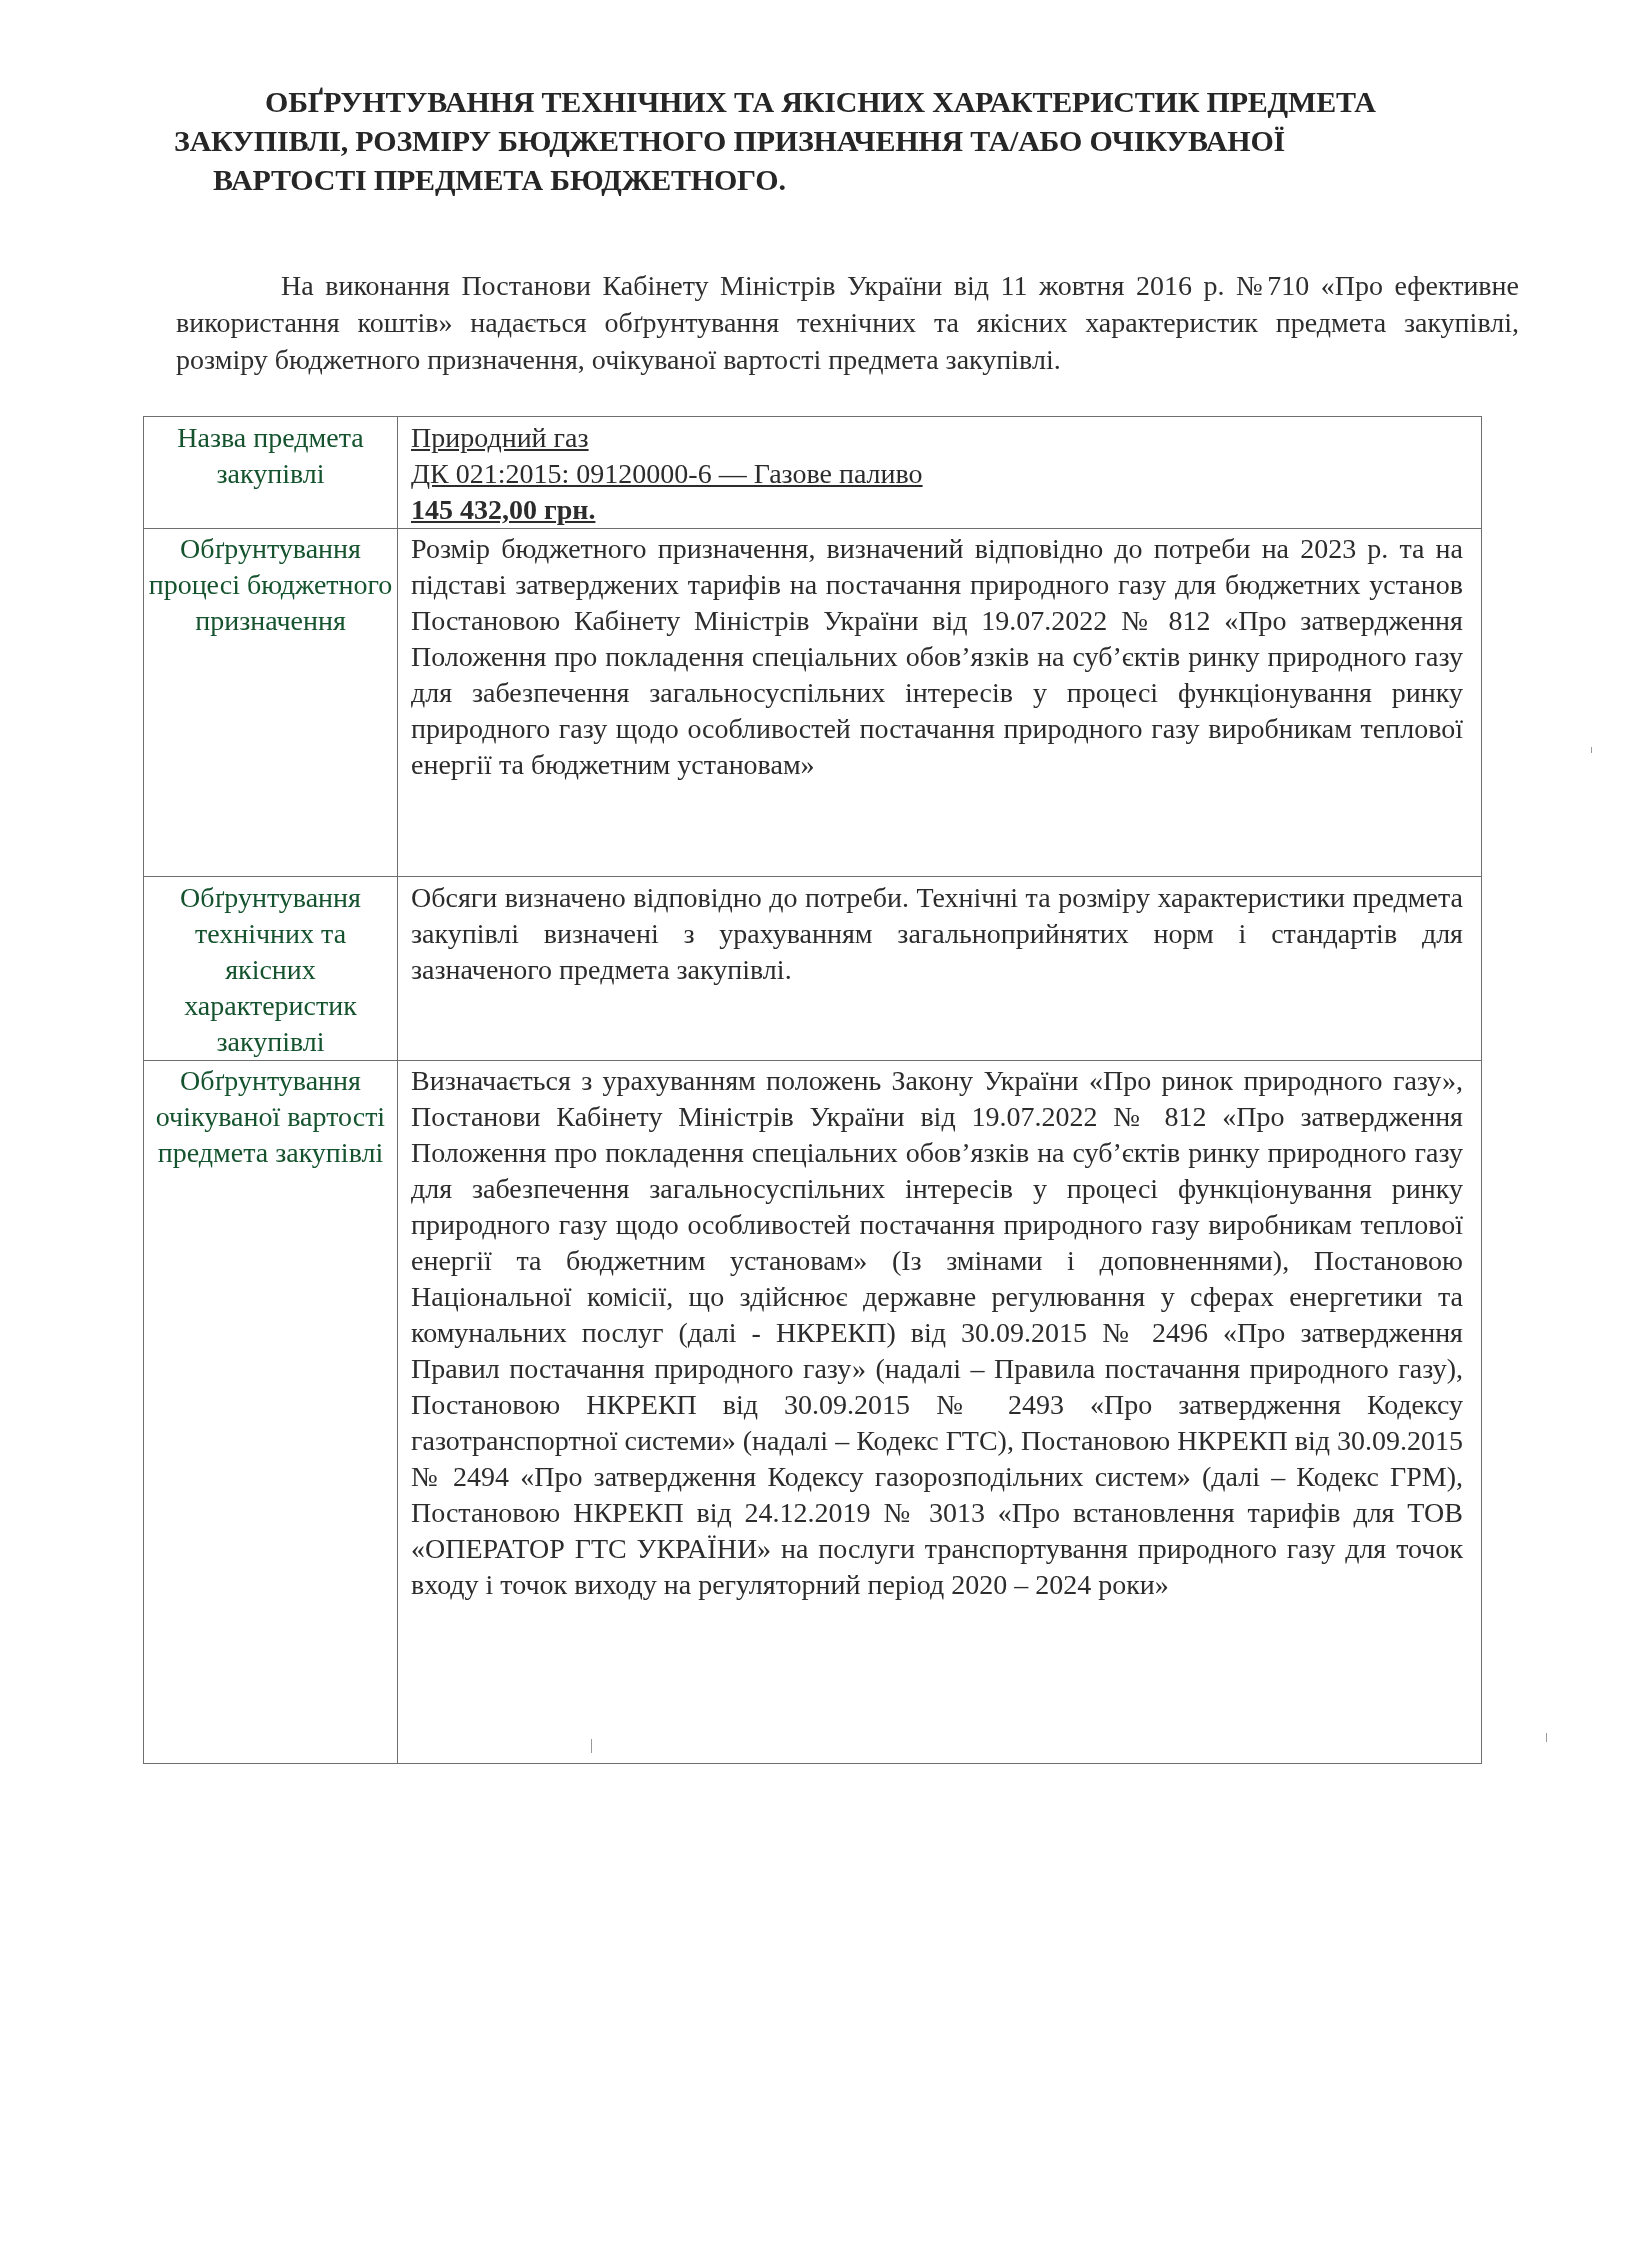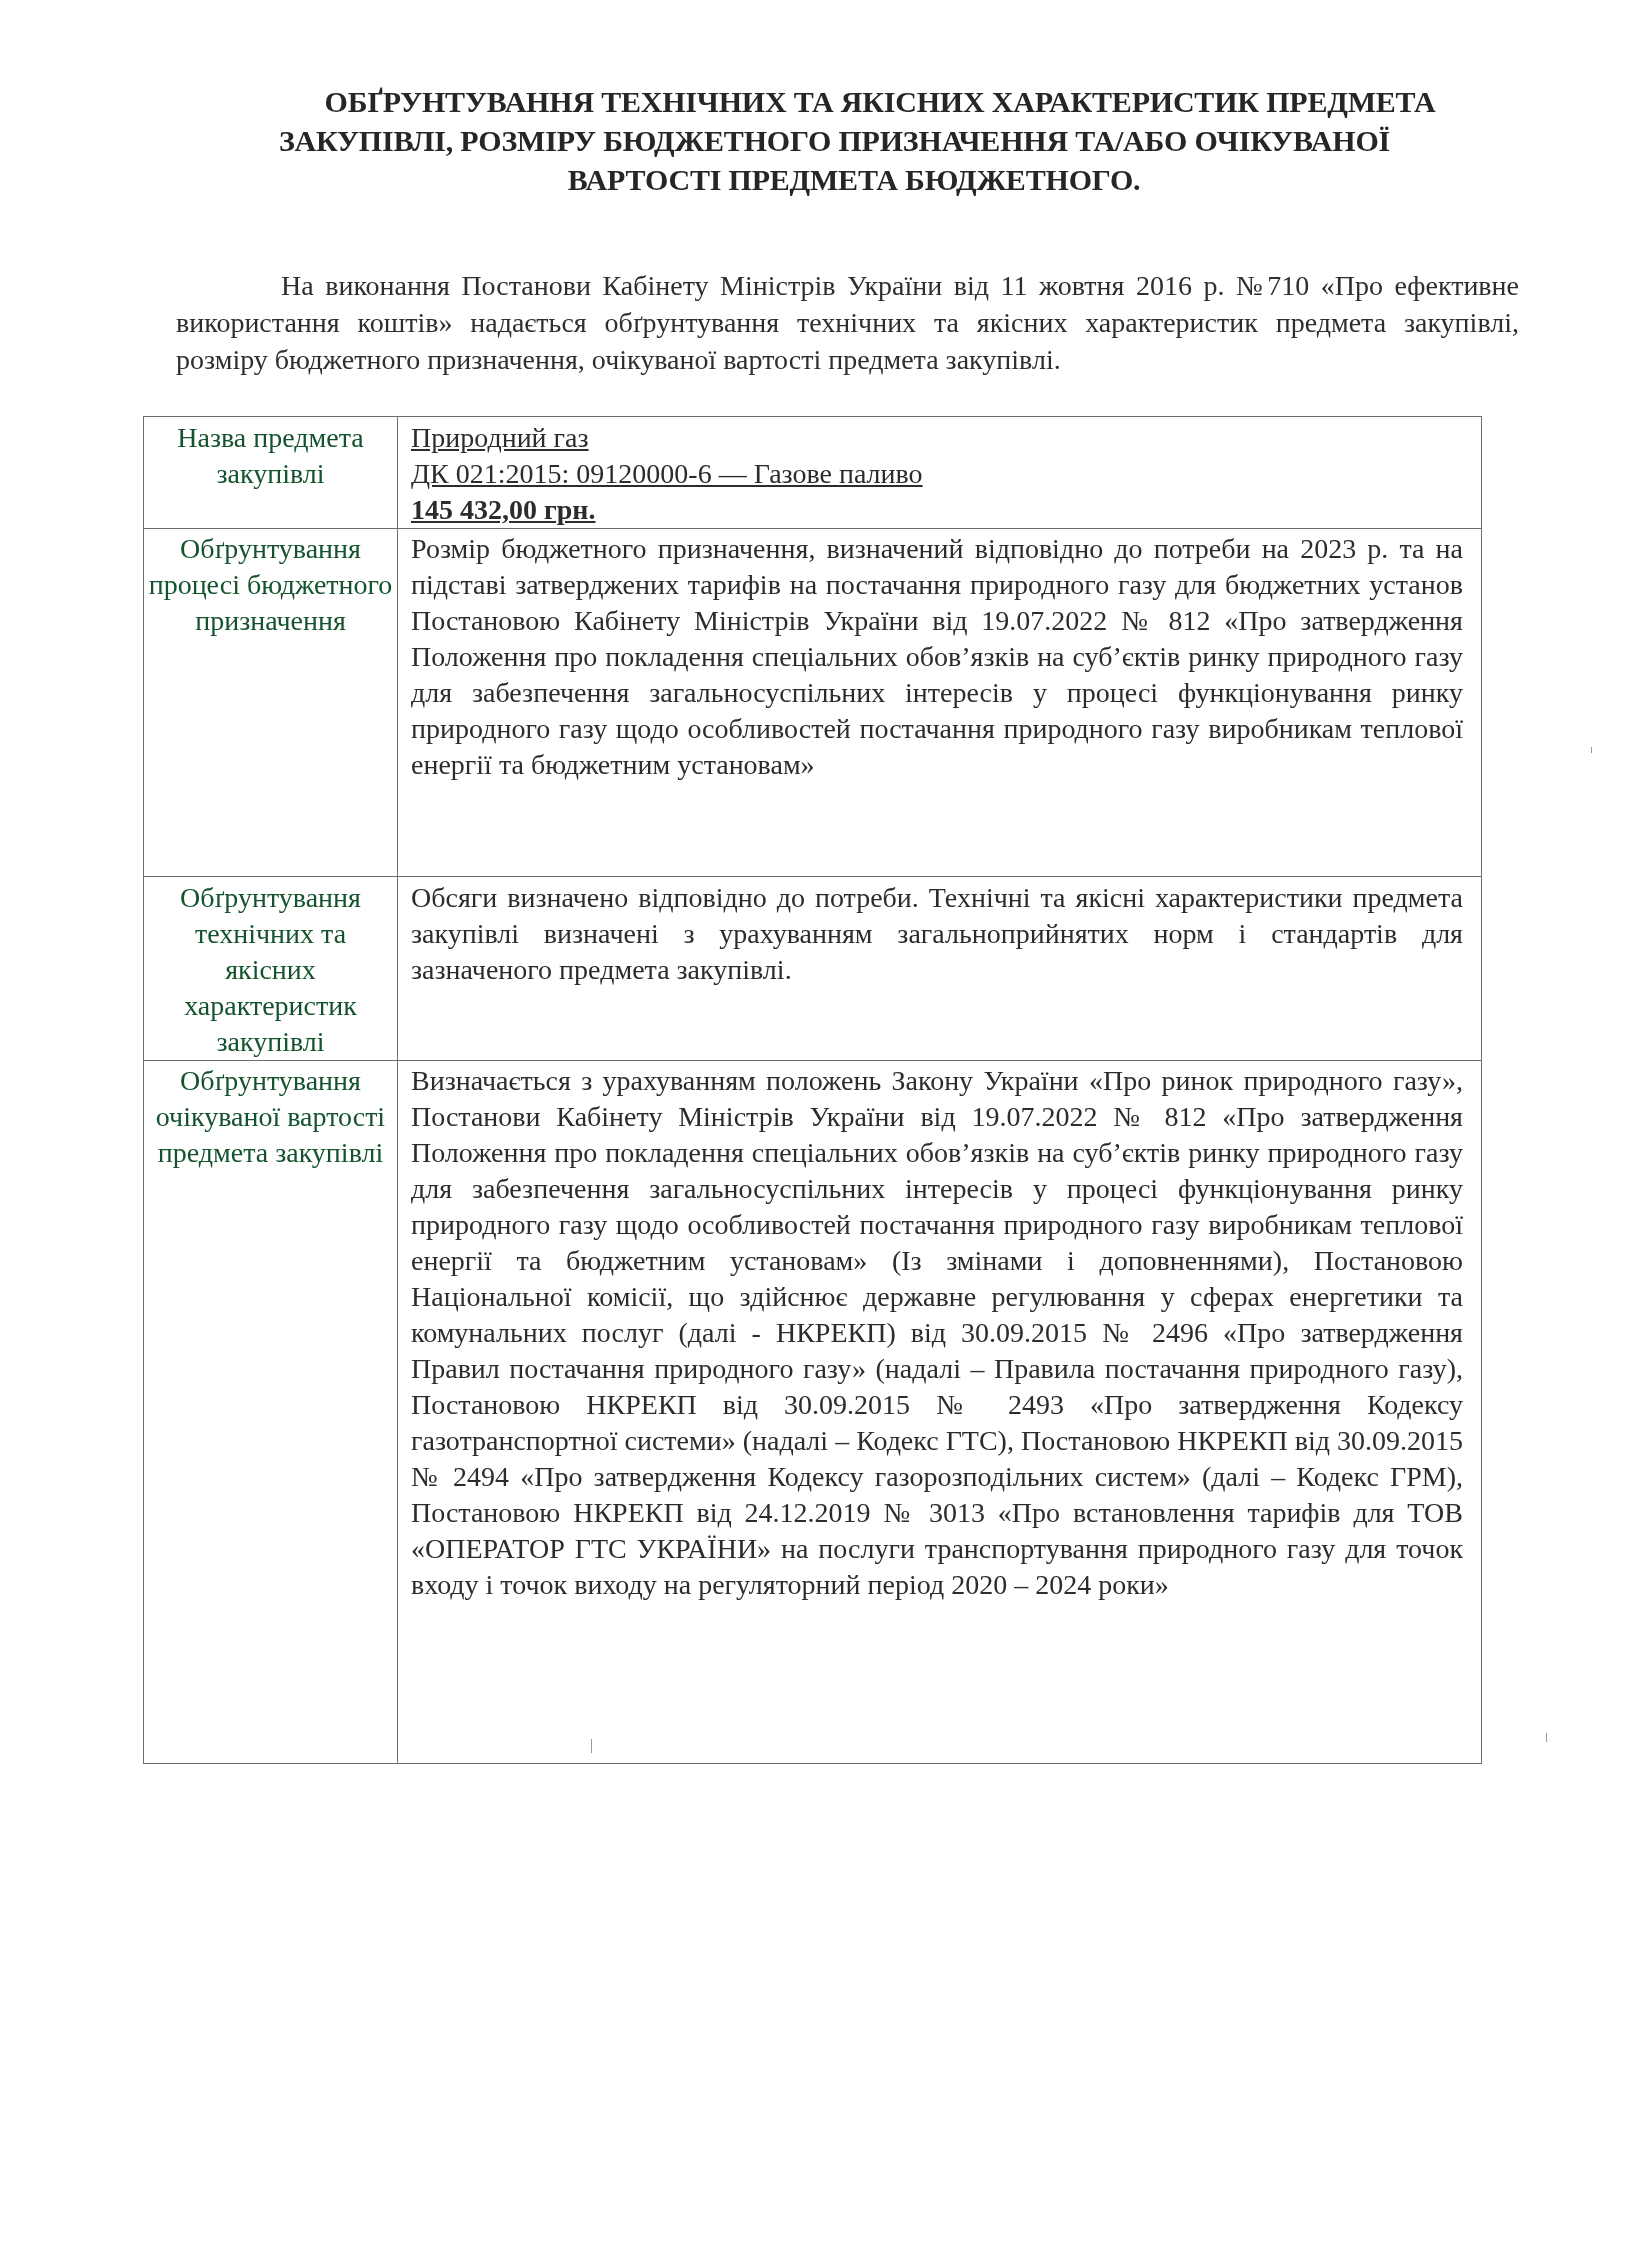"ОБҐРУНТУВАННЯ ТЕХНІЧНИХ ТА ЯКІСНИХ ХАРАКТЕРИСТИК ПРЕДМЕТА" .title { text-align: center -> left }
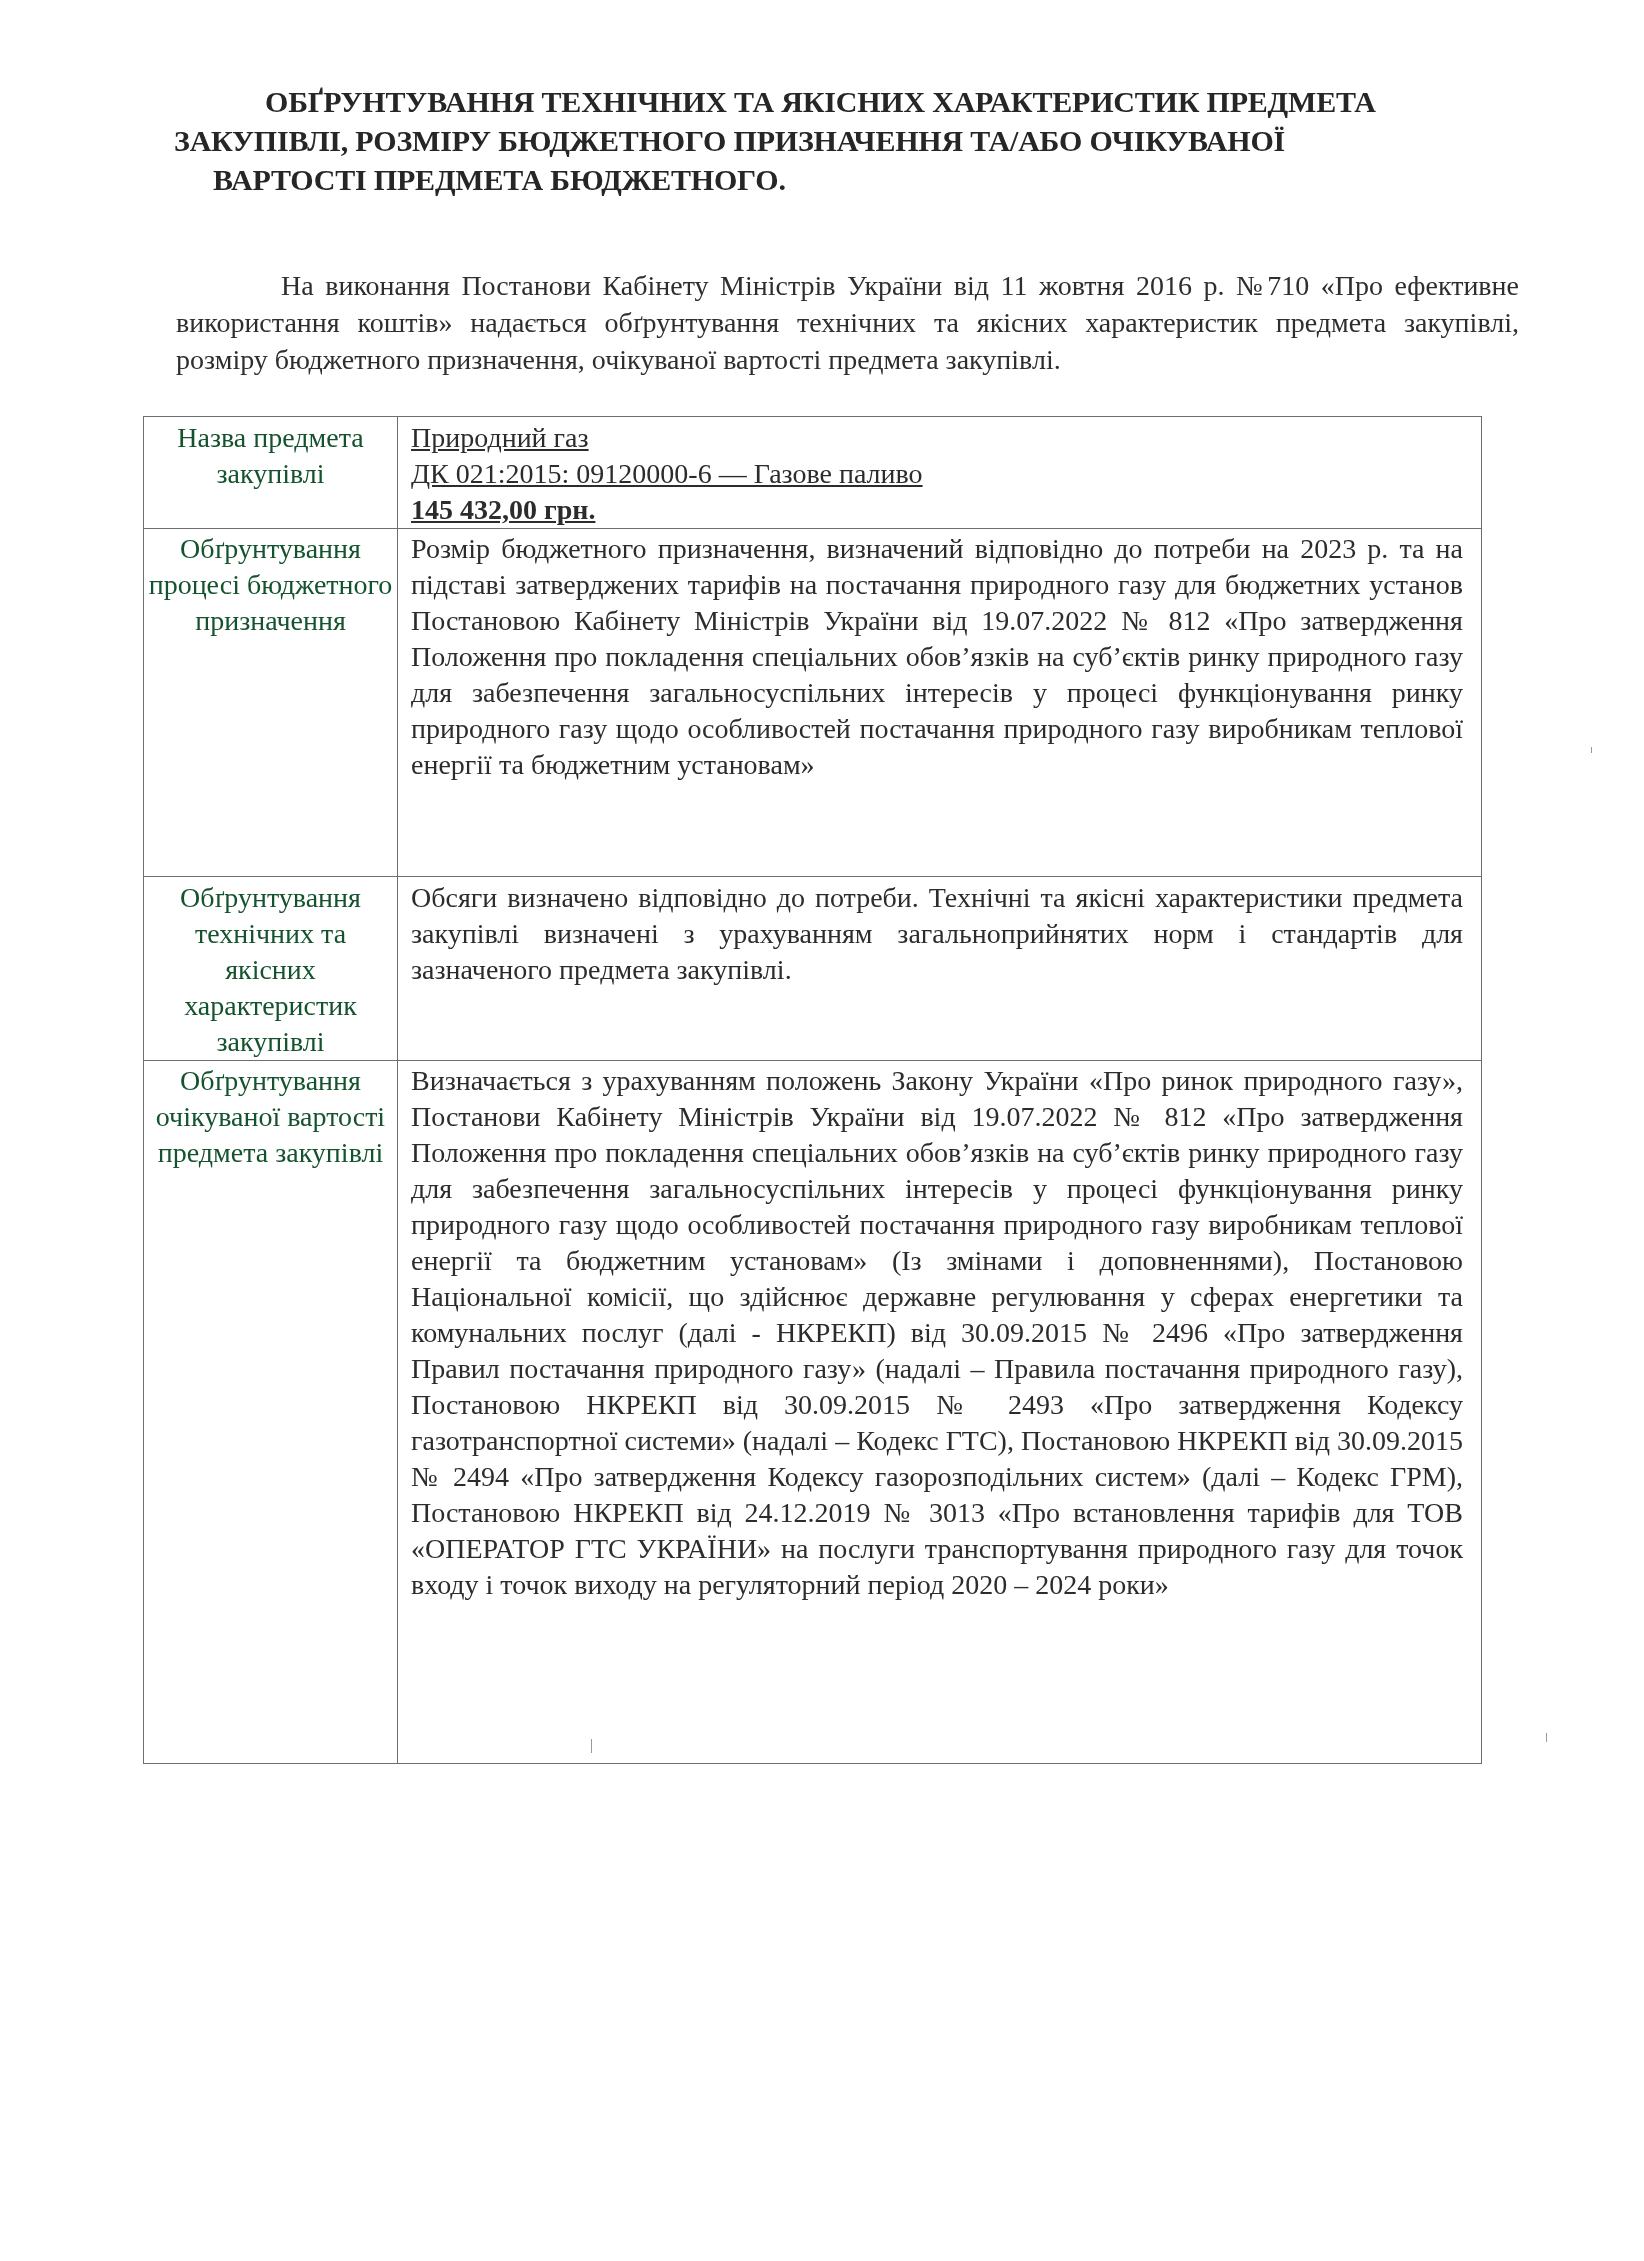"Обсяги визначено відповідно до потреби." p { text: якісні -> розміру }
